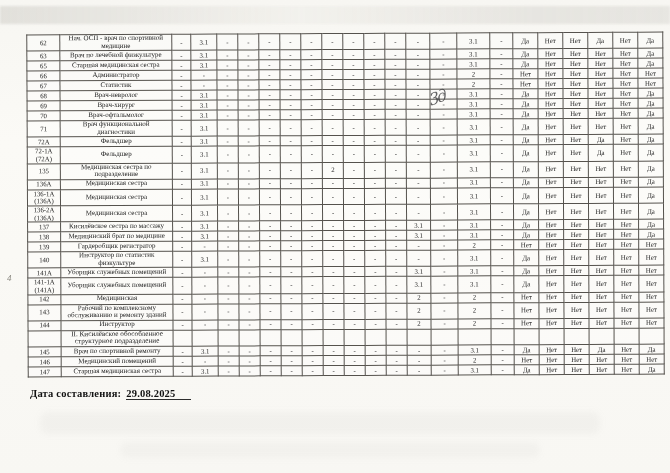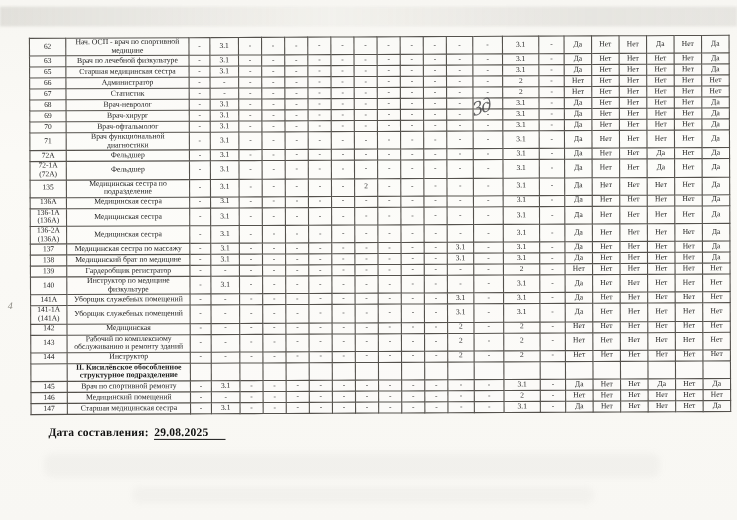"Медицинская сестра по массажу" td.c-title { text: Медицинская -> Кисилёвское }
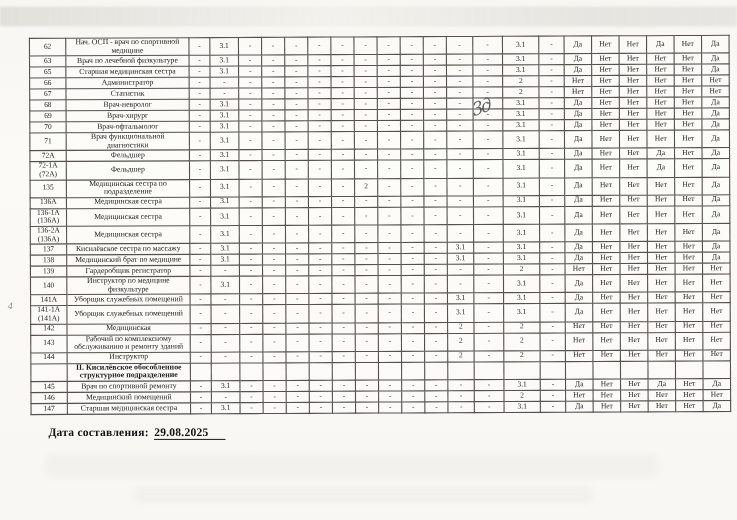"Инструктор по медицине физкультуре" td.c-title { text: медицине -> статистик }
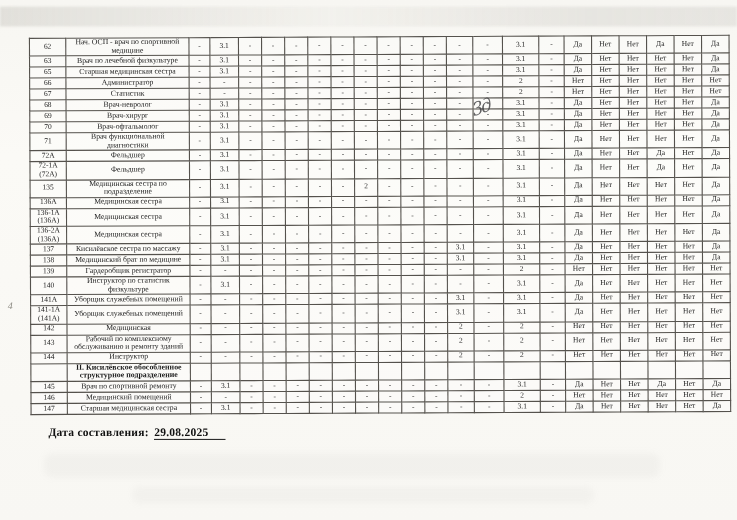"II. Кисилёвское обособленное структурное" tr.section td.c-title { font-weight: bold -> normal }
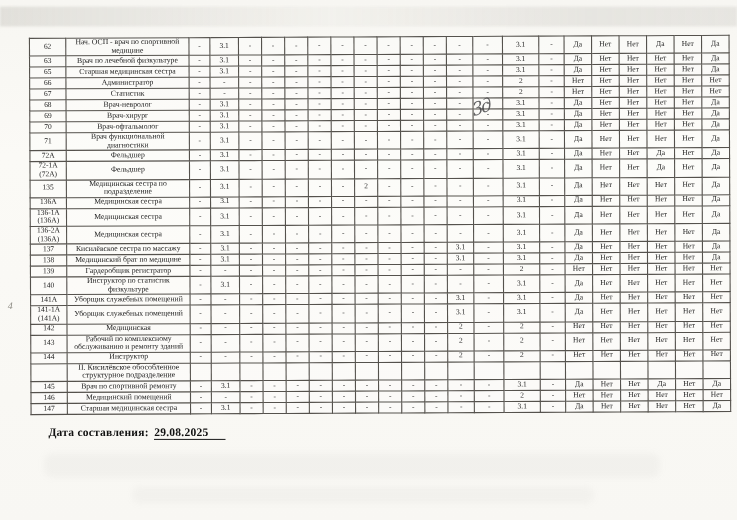"Дата составления: 29.08.2025" .date-line { margin-left: 14px -> none }
